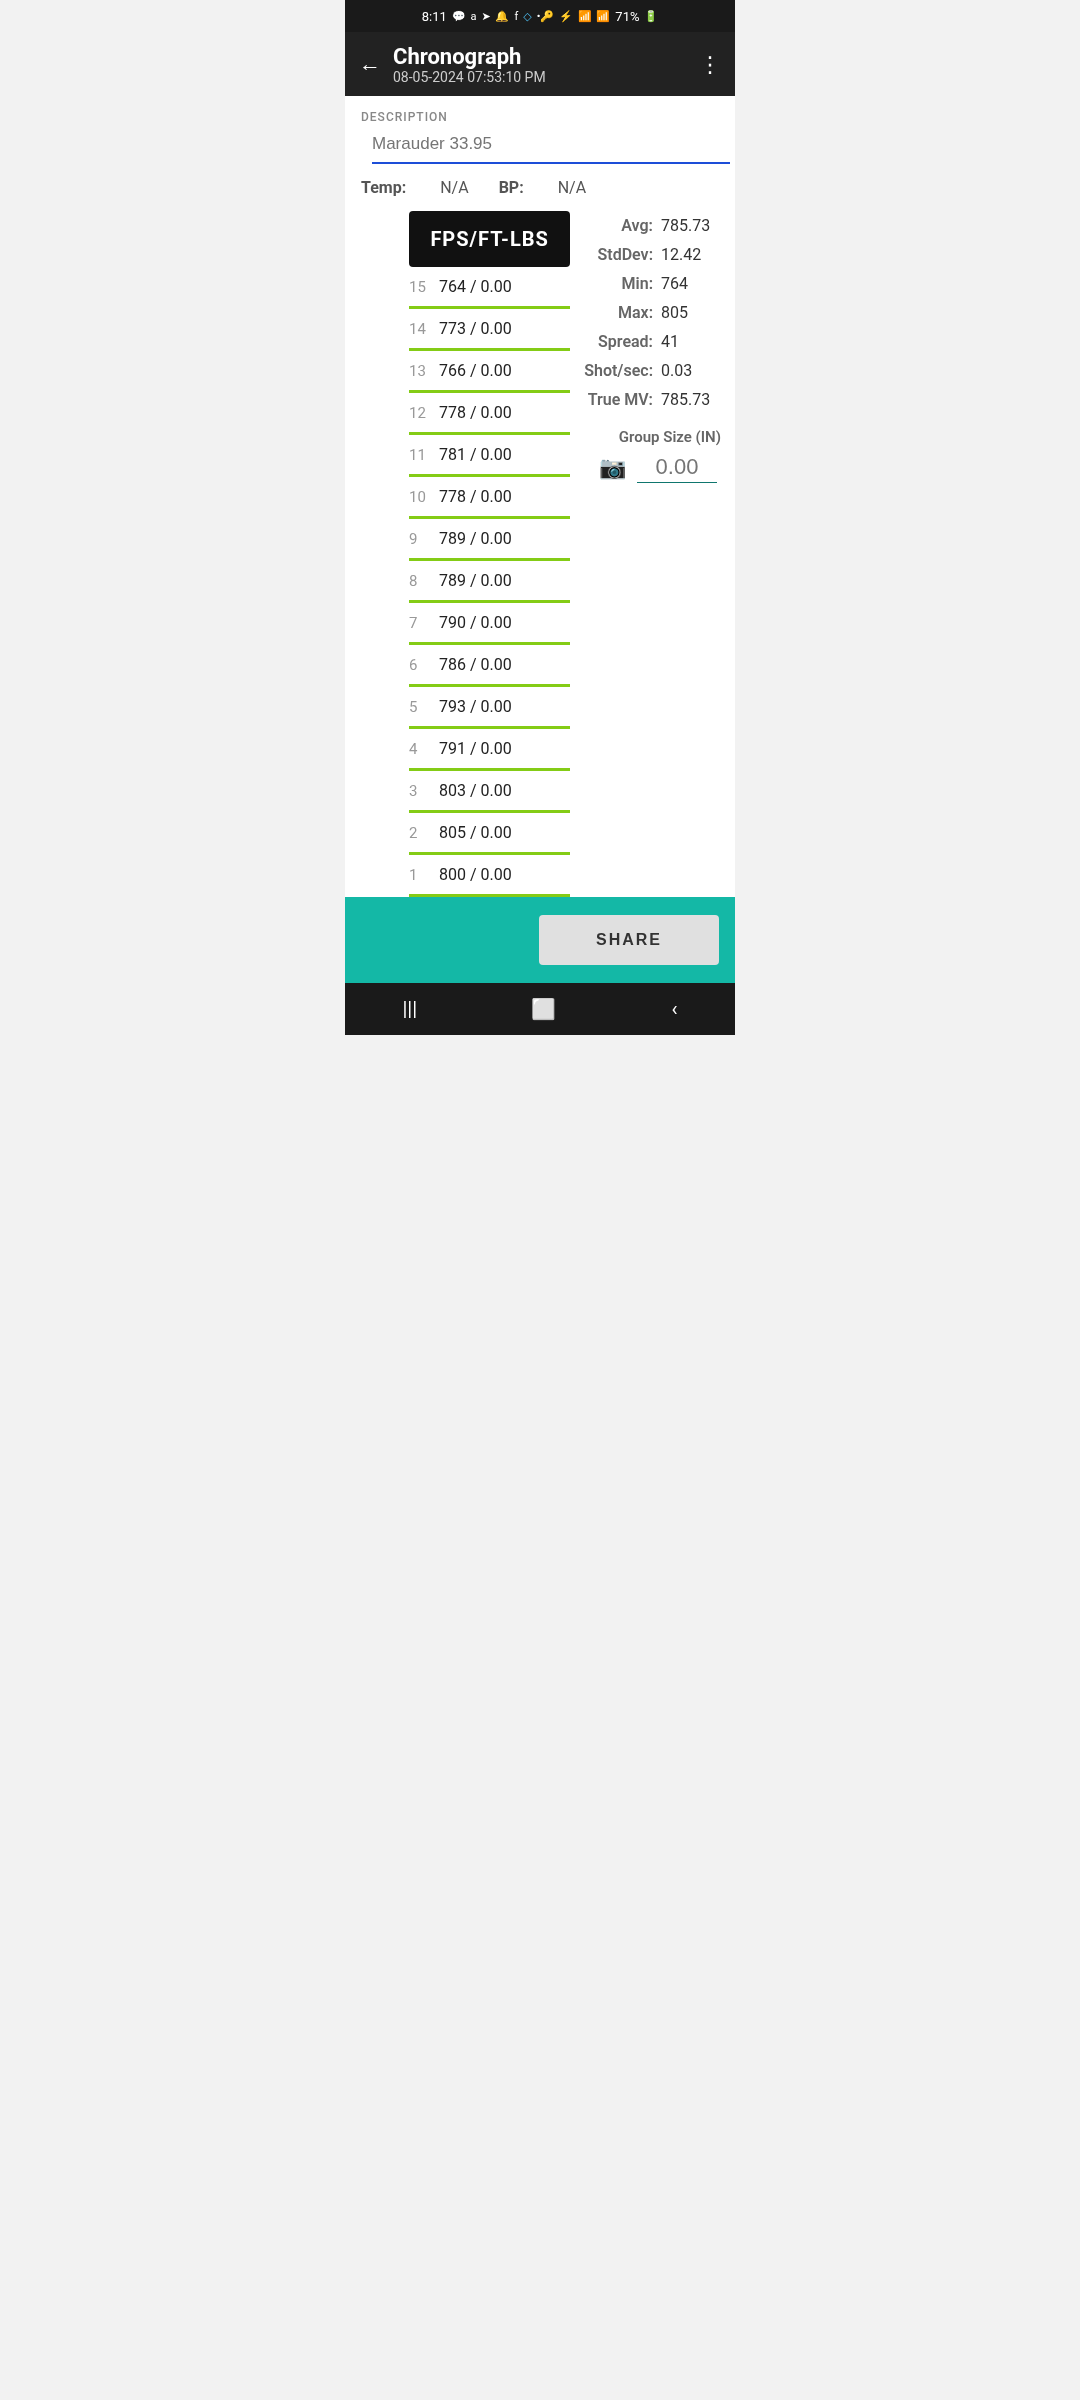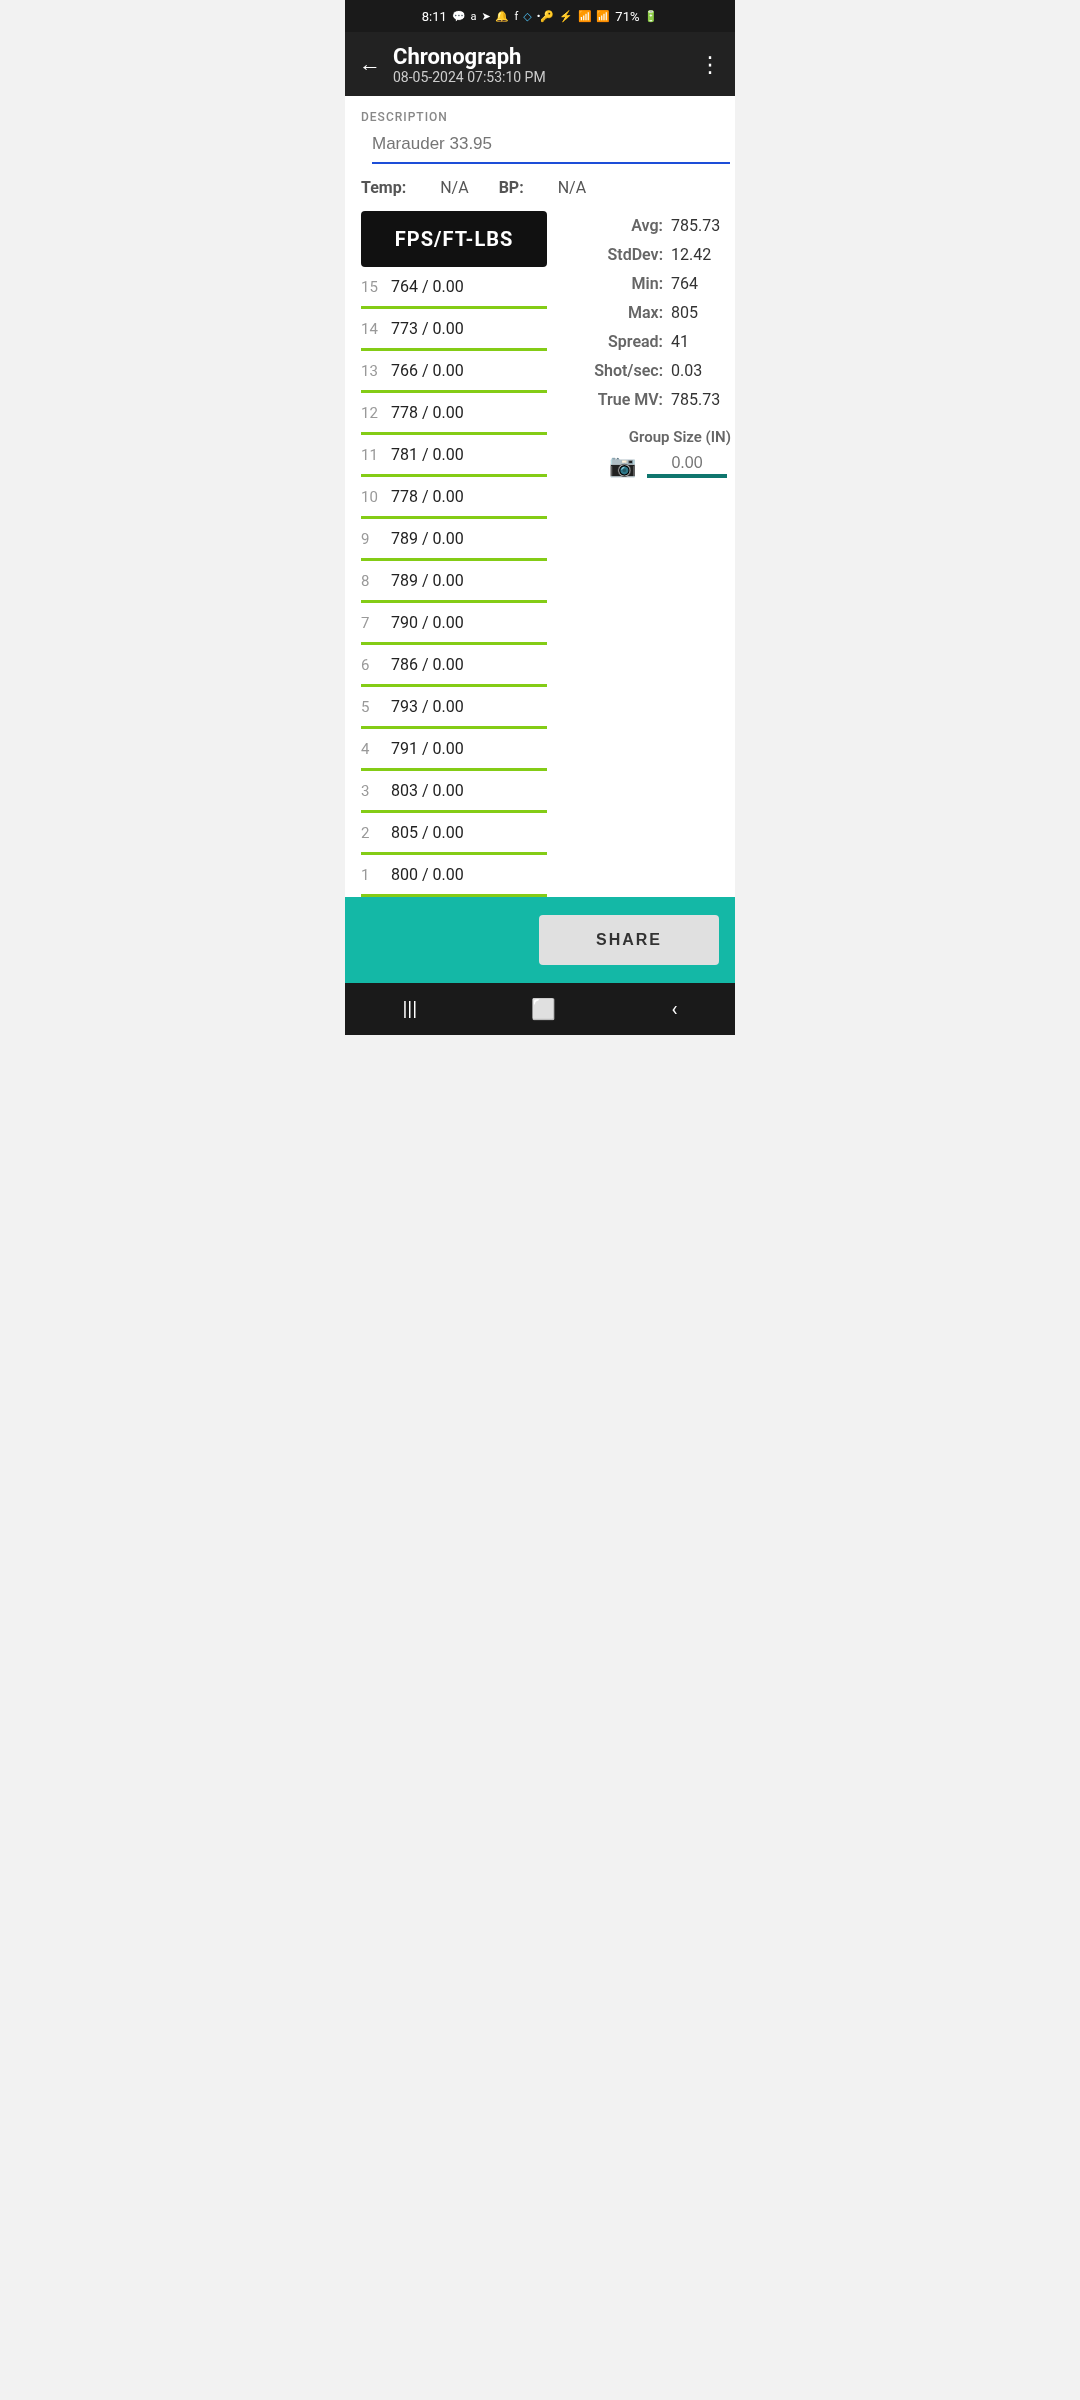"FPS/FT-LBS" .data-section { gap: 12px -> 2px; margin-left: none -> 48px }
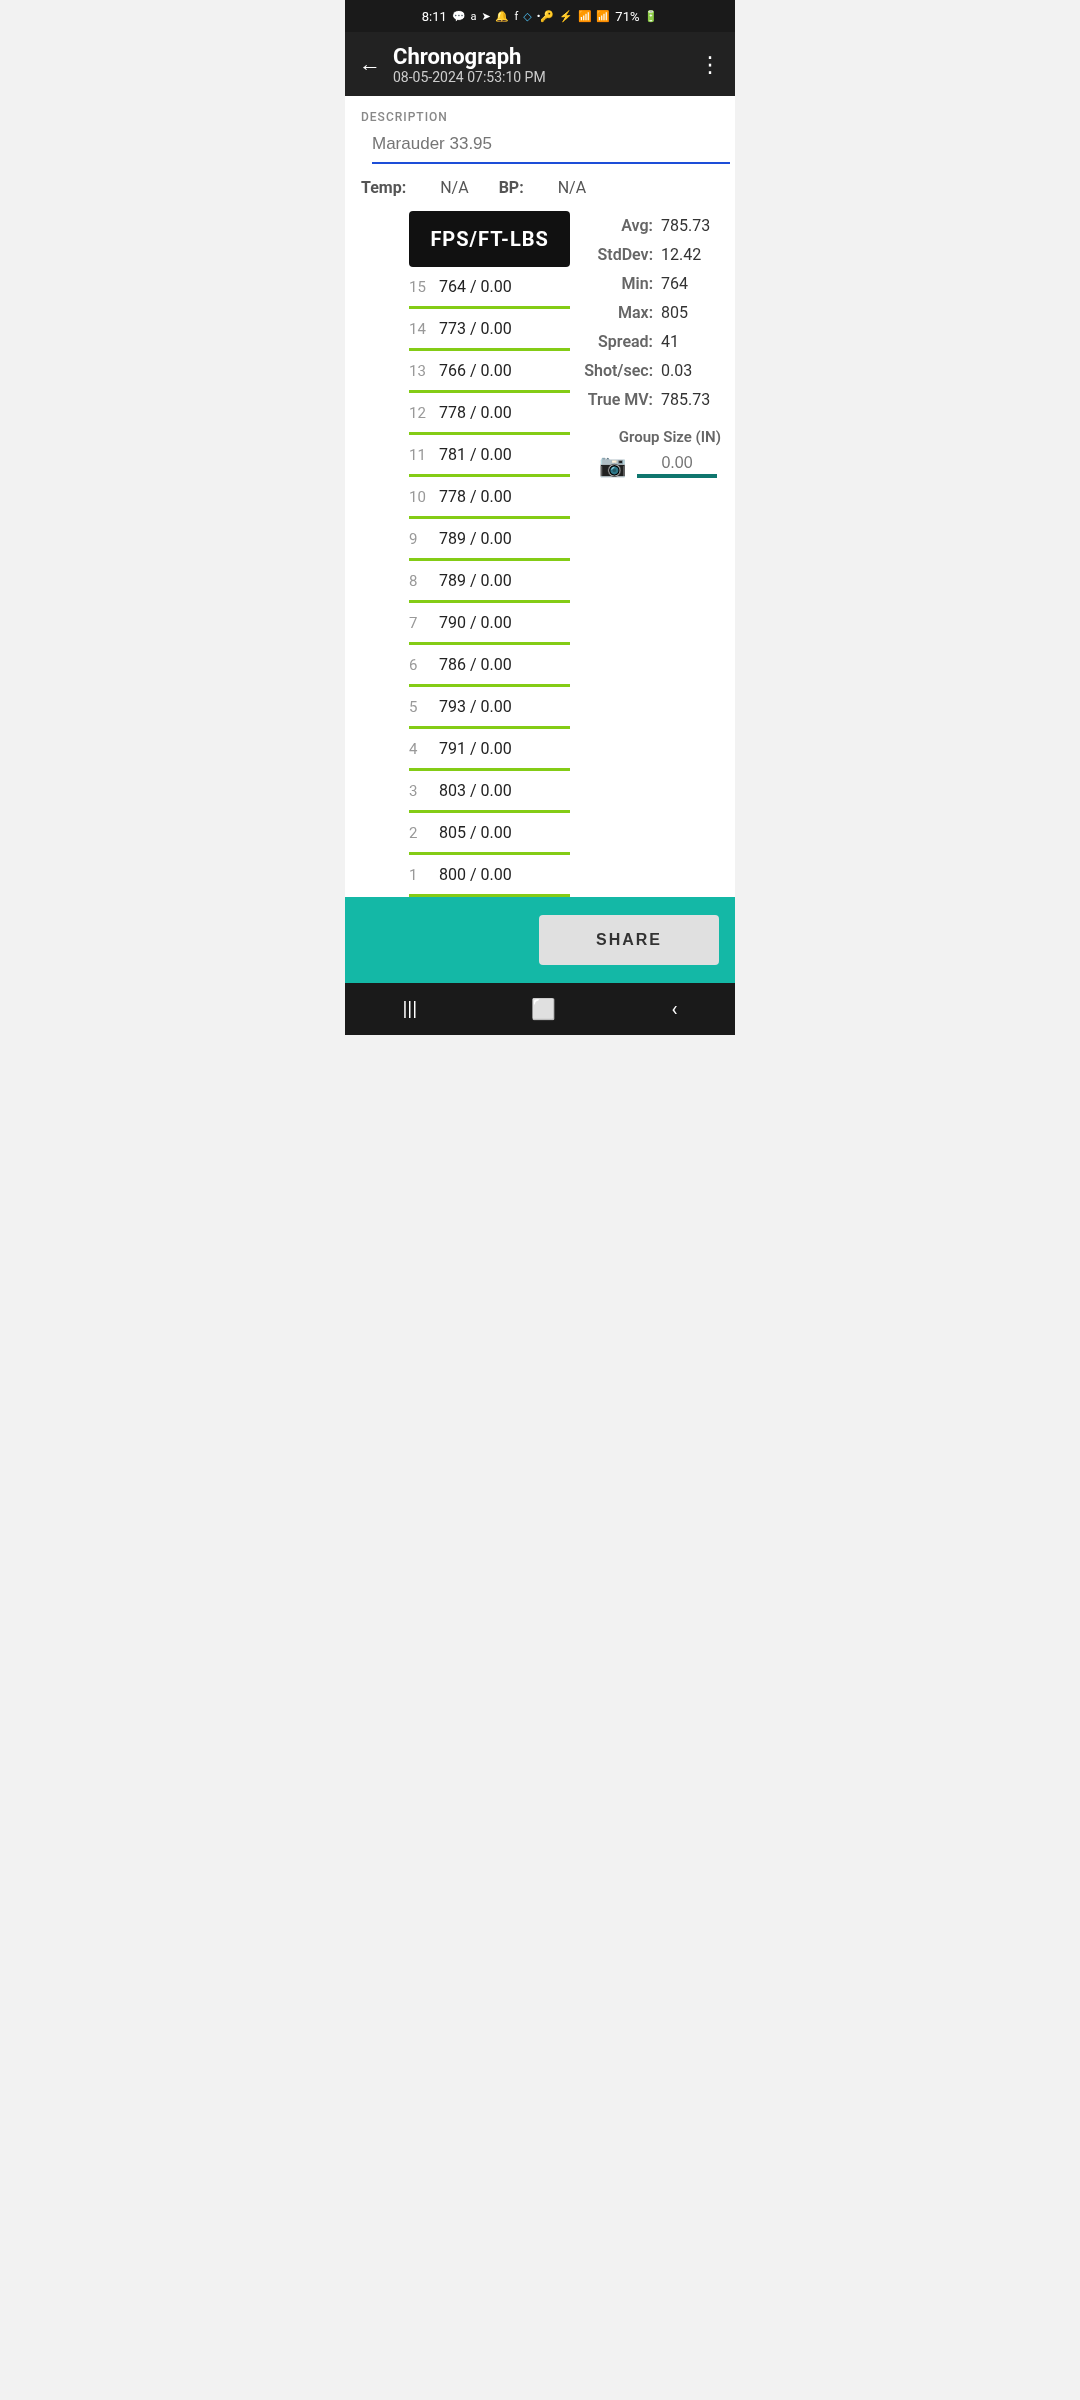"0.00" .group-size-input { border-bottom: 4px solid #0f766e -> 1px solid #0f766e; font-size: 16px -> 22px }
